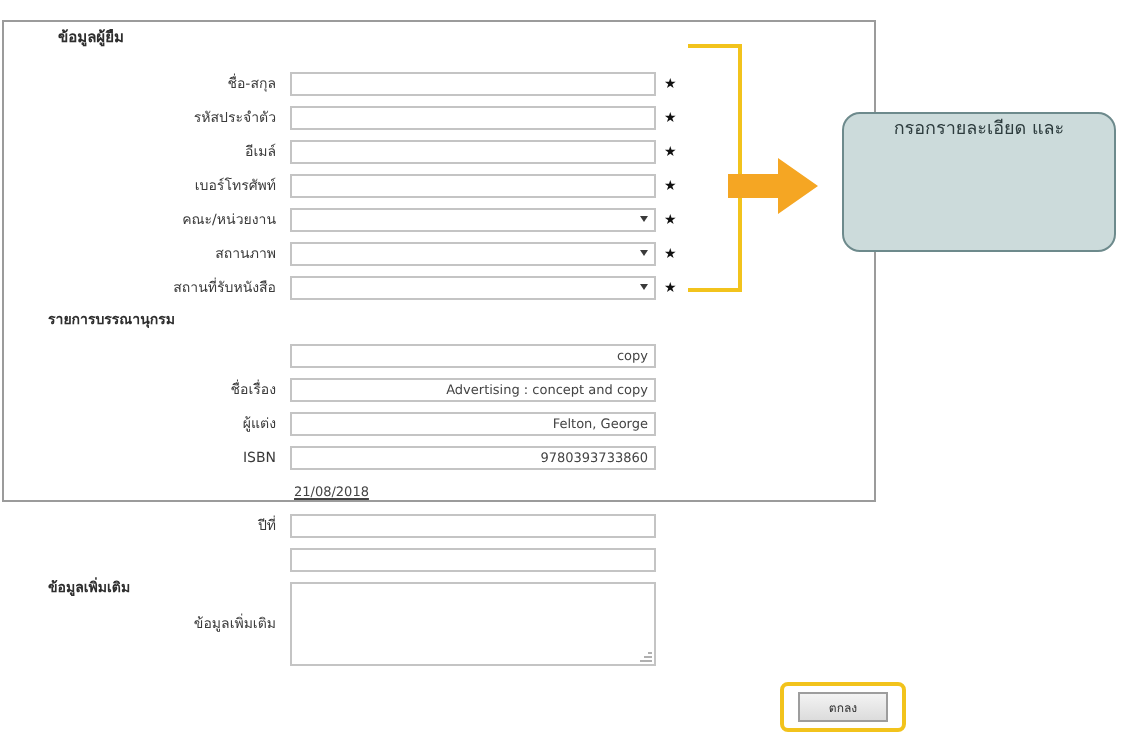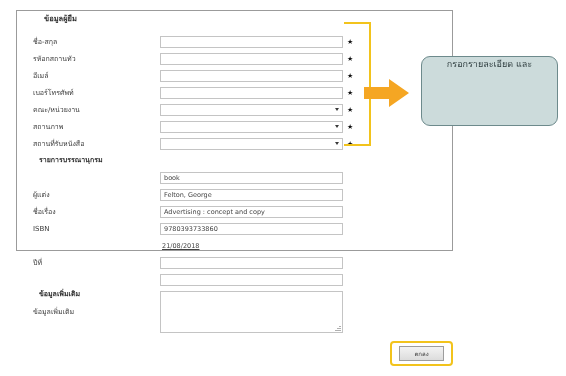"ข้อมูลผู้ยืม" .form-frame { left: 16px -> 1px; text-align: none -> right }
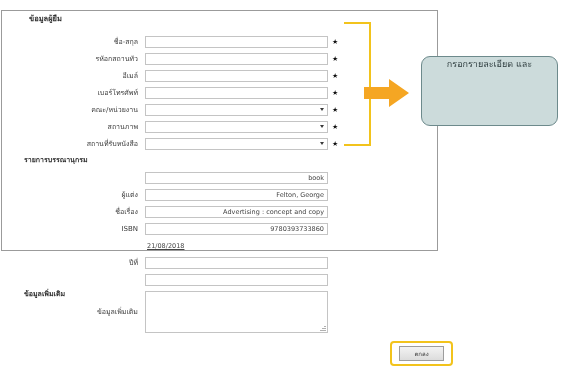"รหัอกสถานทัว" span.row-label { text: รหัอกสถานทัว -> รหัสประจำตัว }
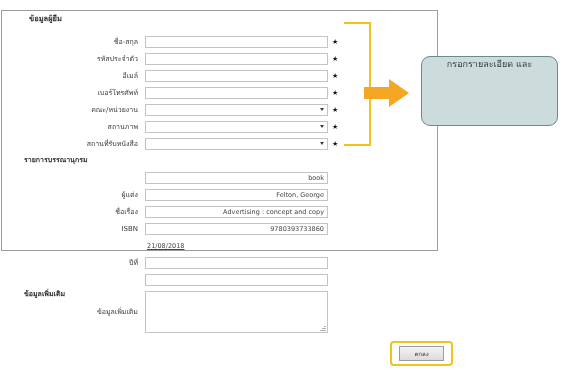"book" span.field { text: book -> copy }
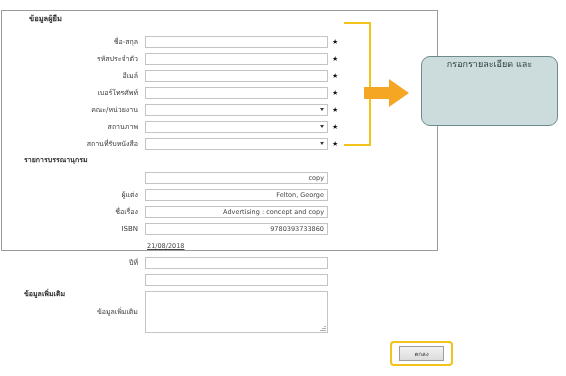"ผู้แต่ง" div.row { order: before "ชื่อเรื่อง" -> after "ชื่อเรื่อง" }
